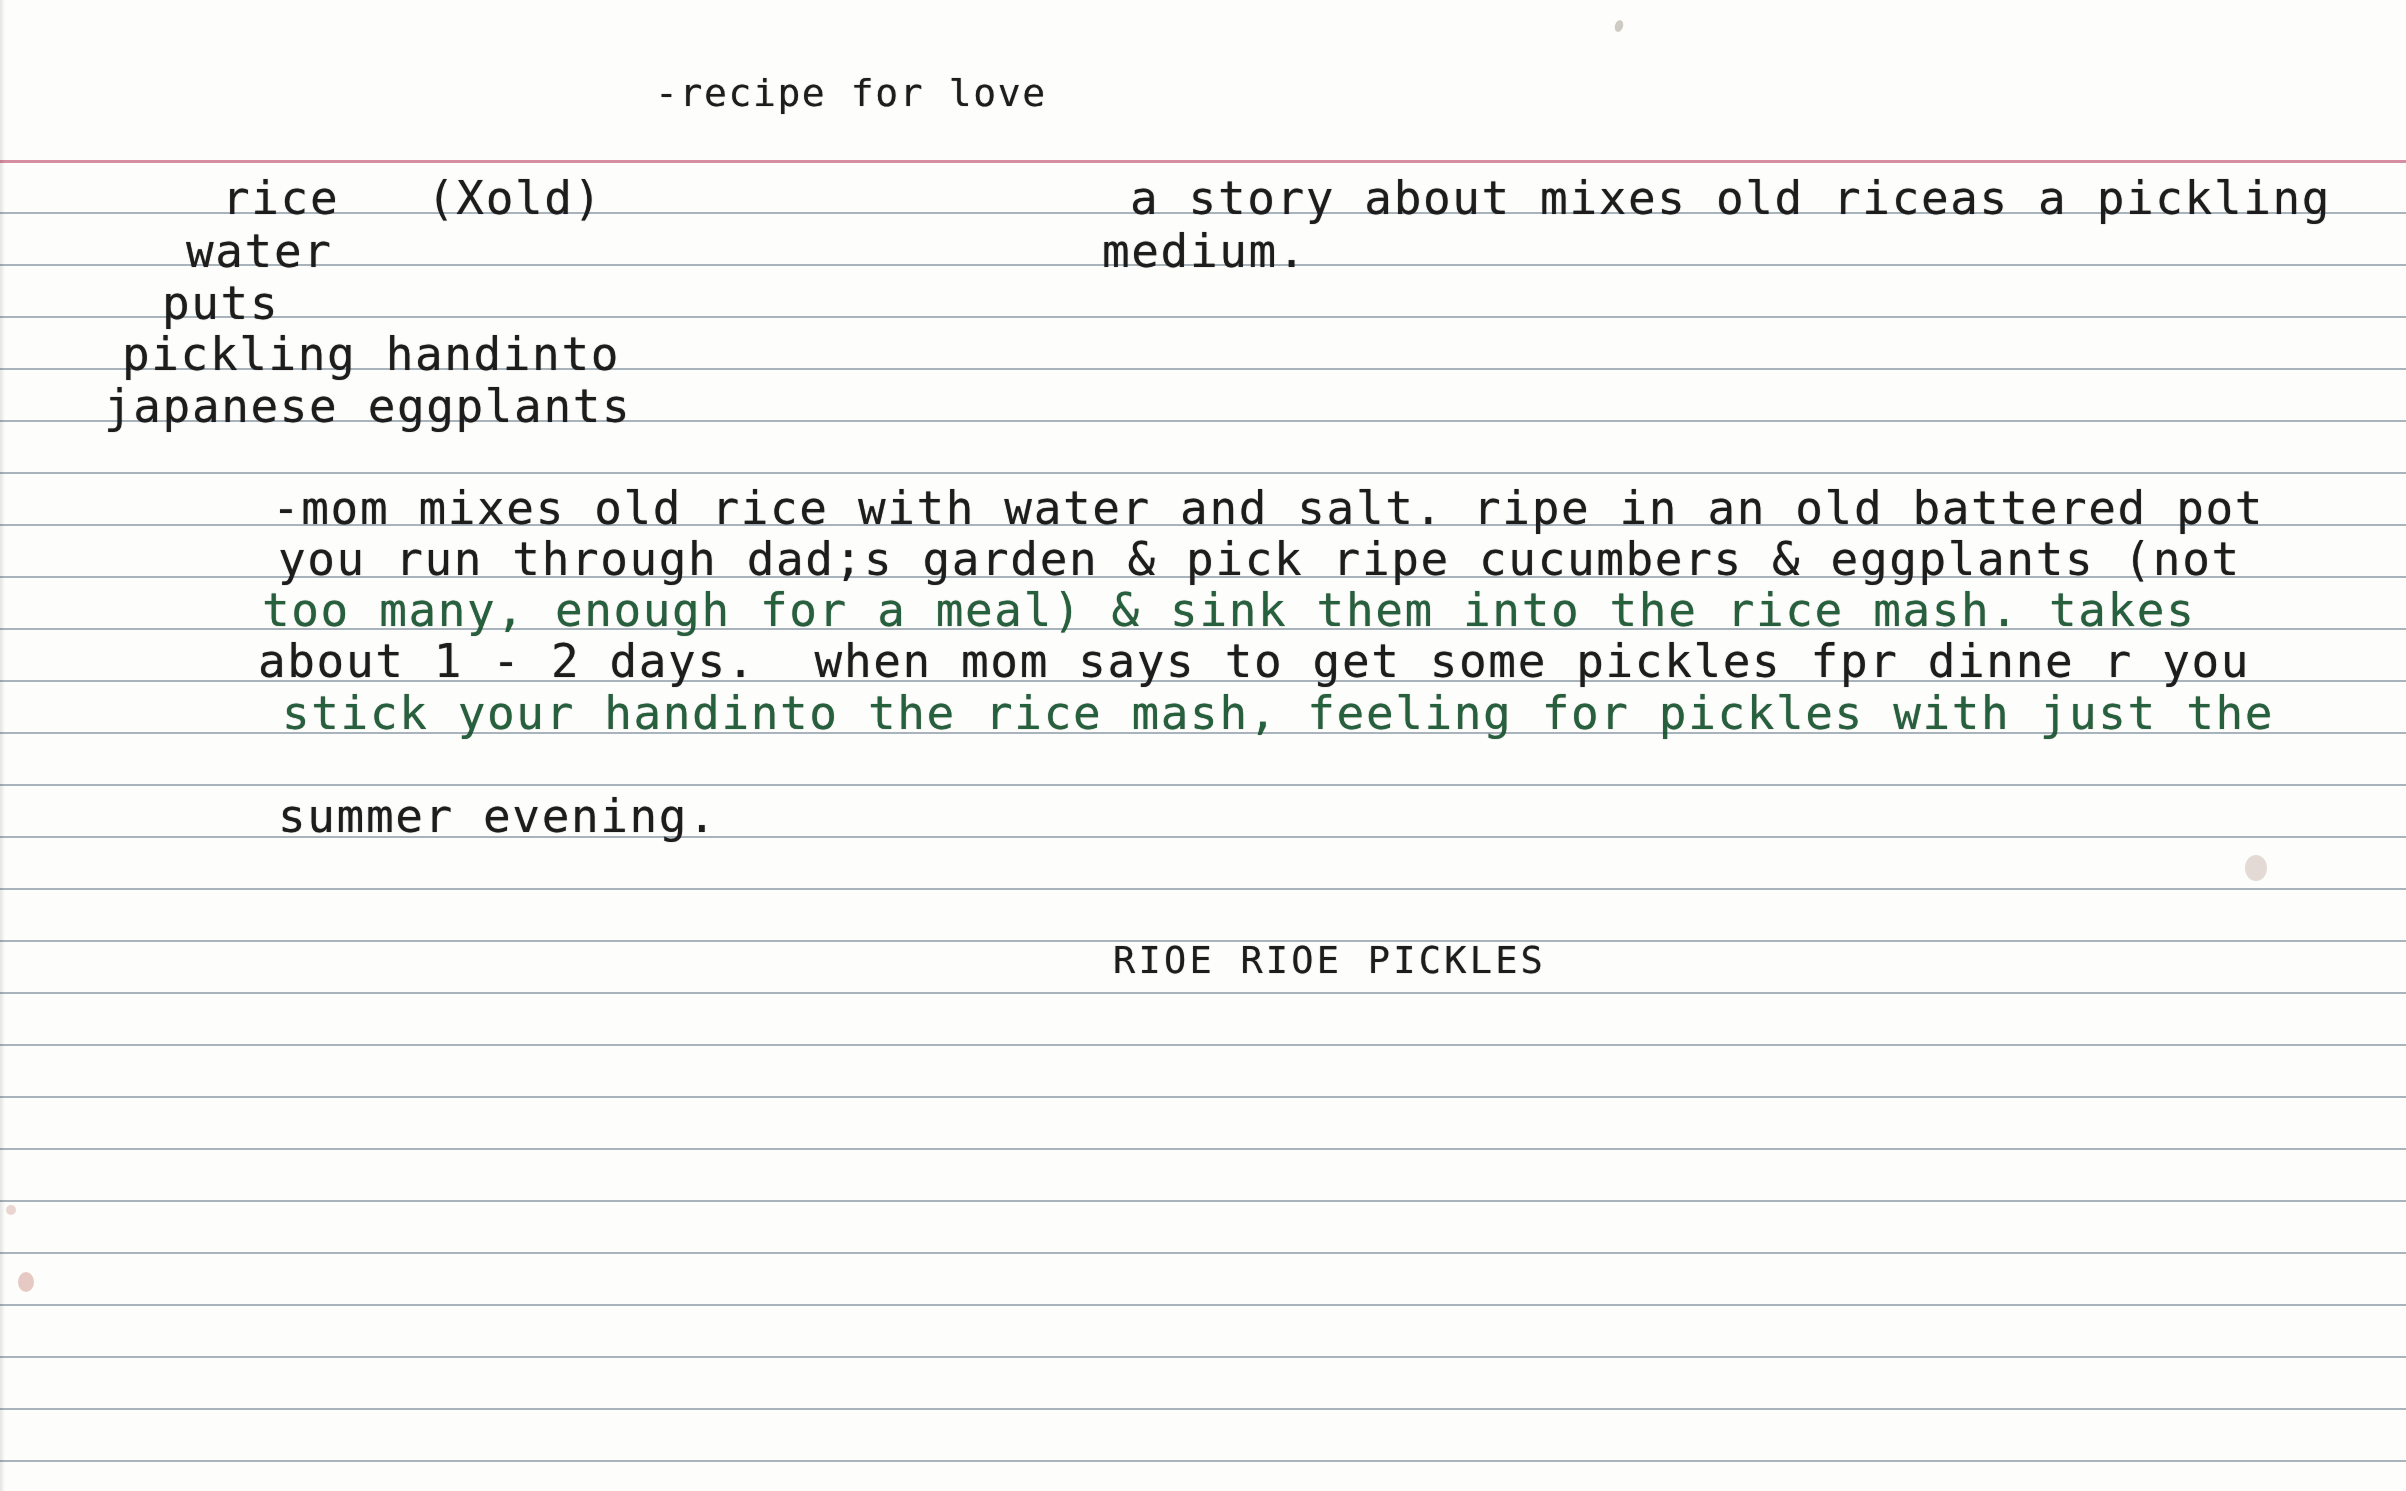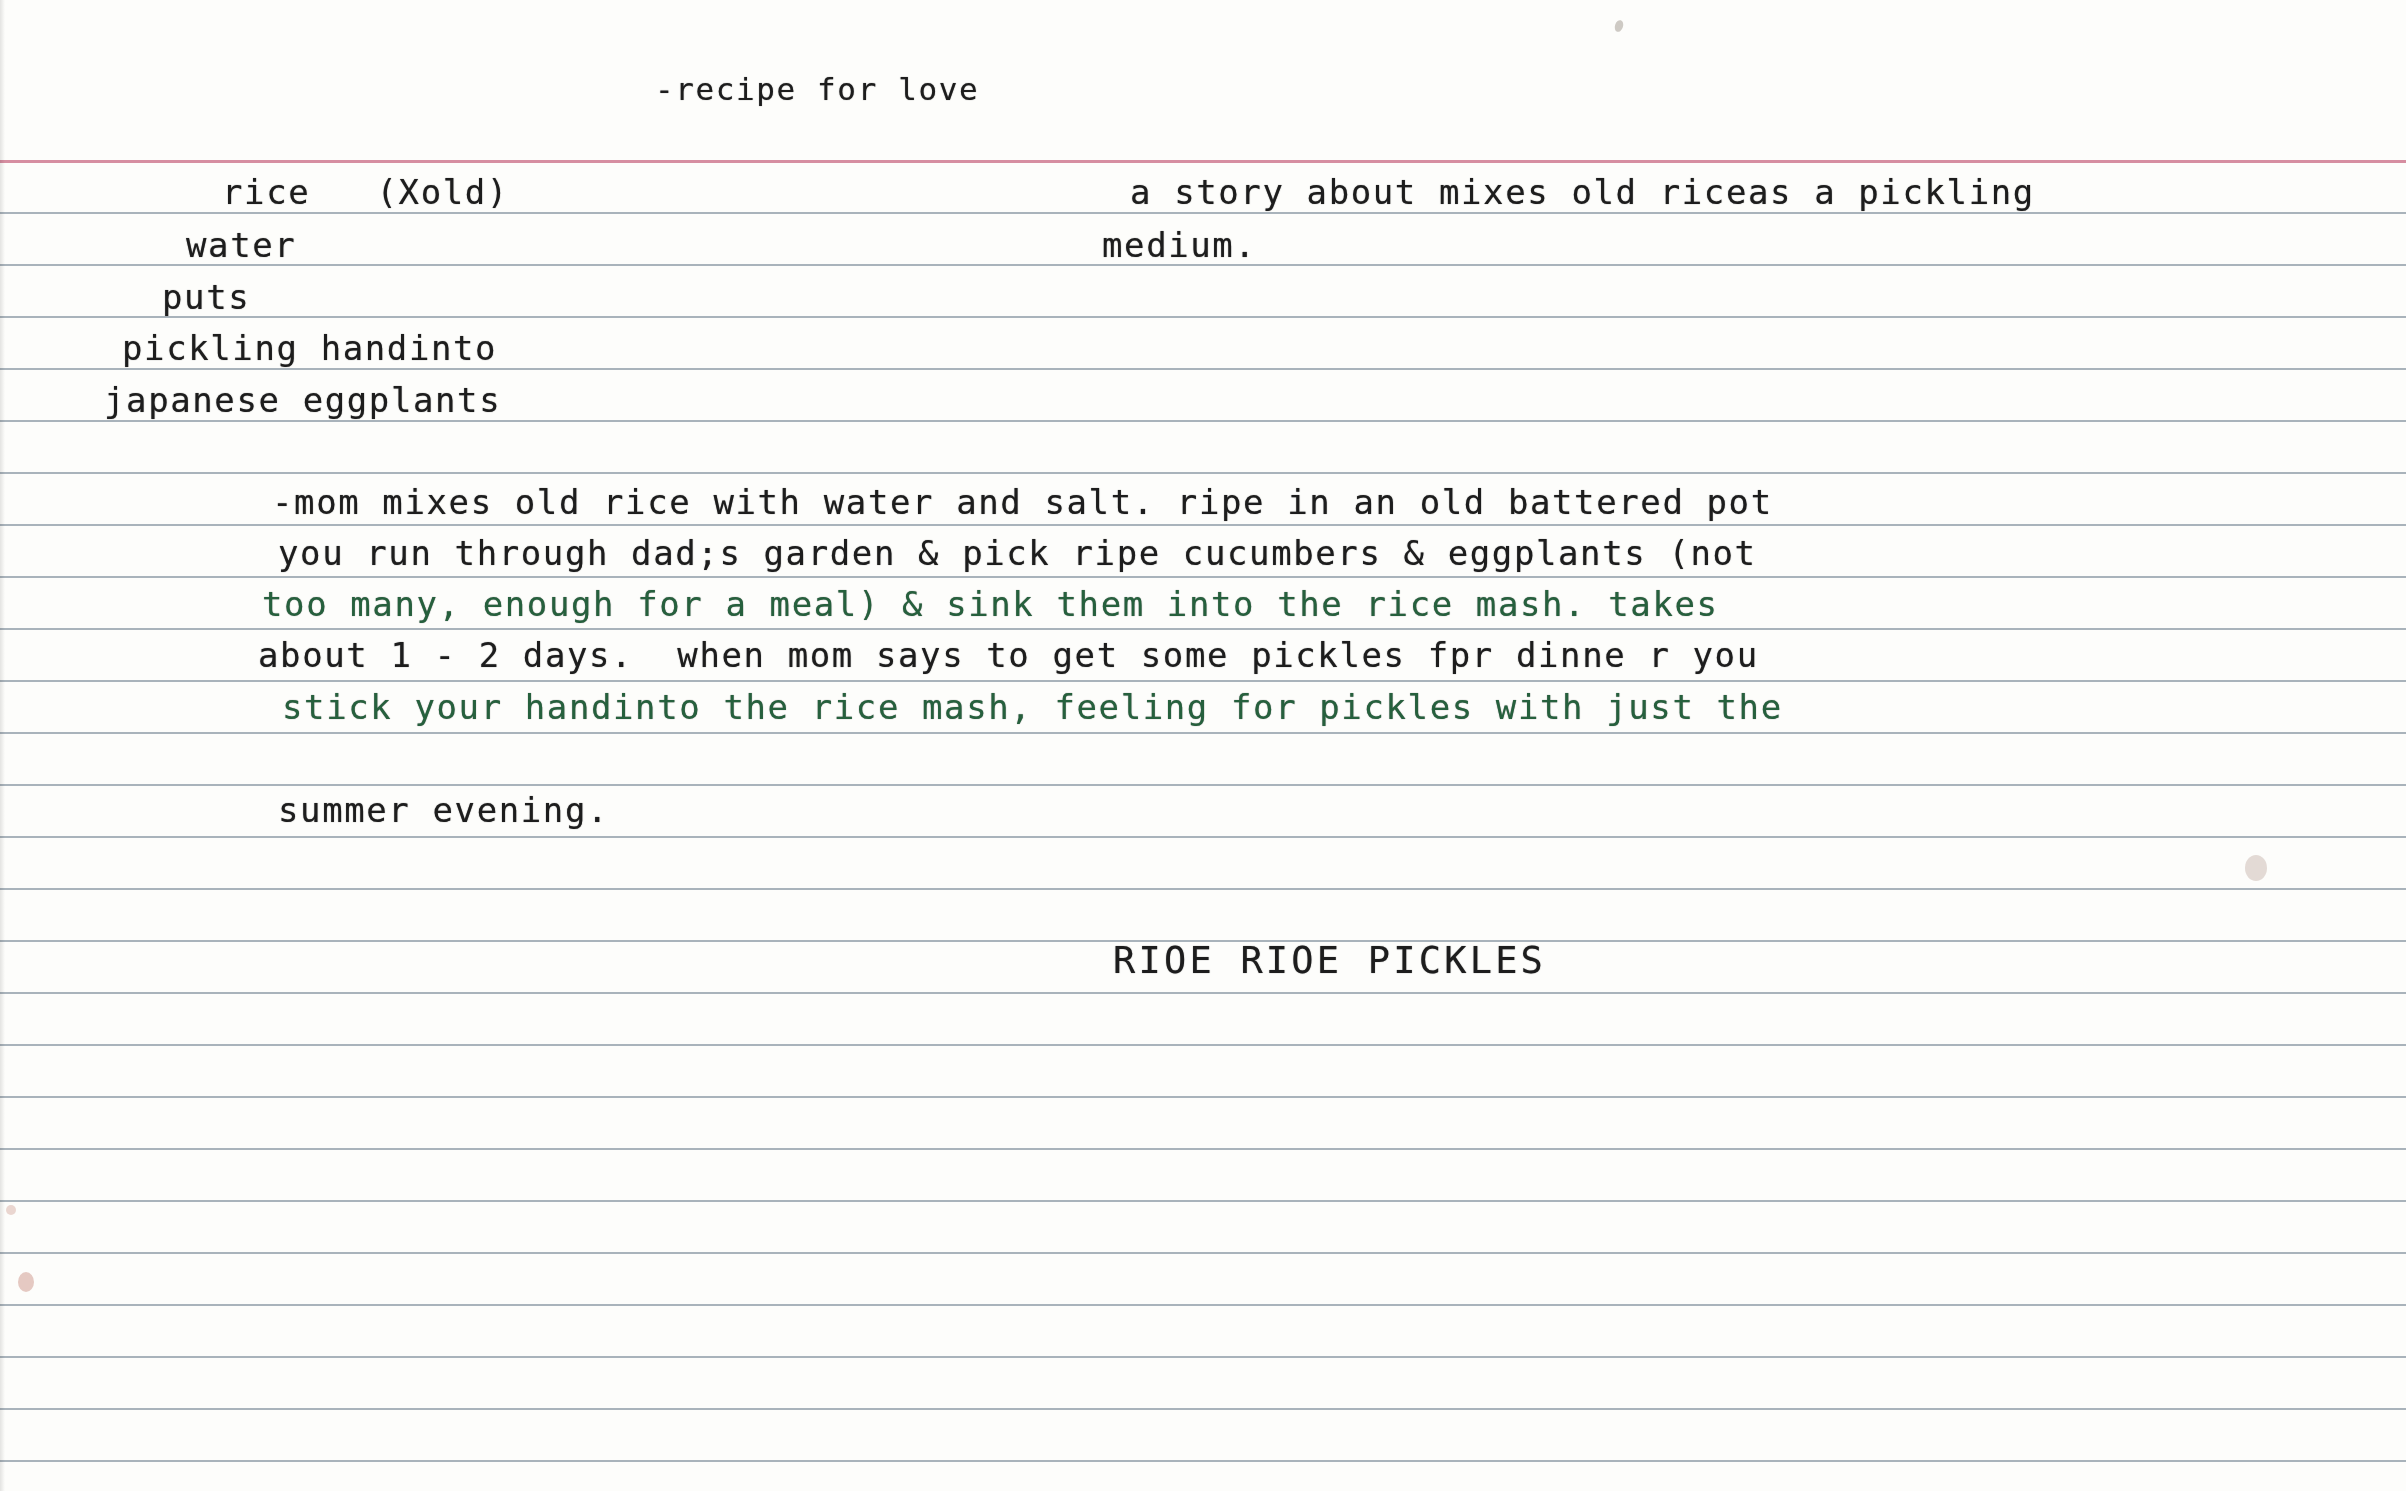"-recipe for love" .tx.title { font-size: 31px -> 38px }
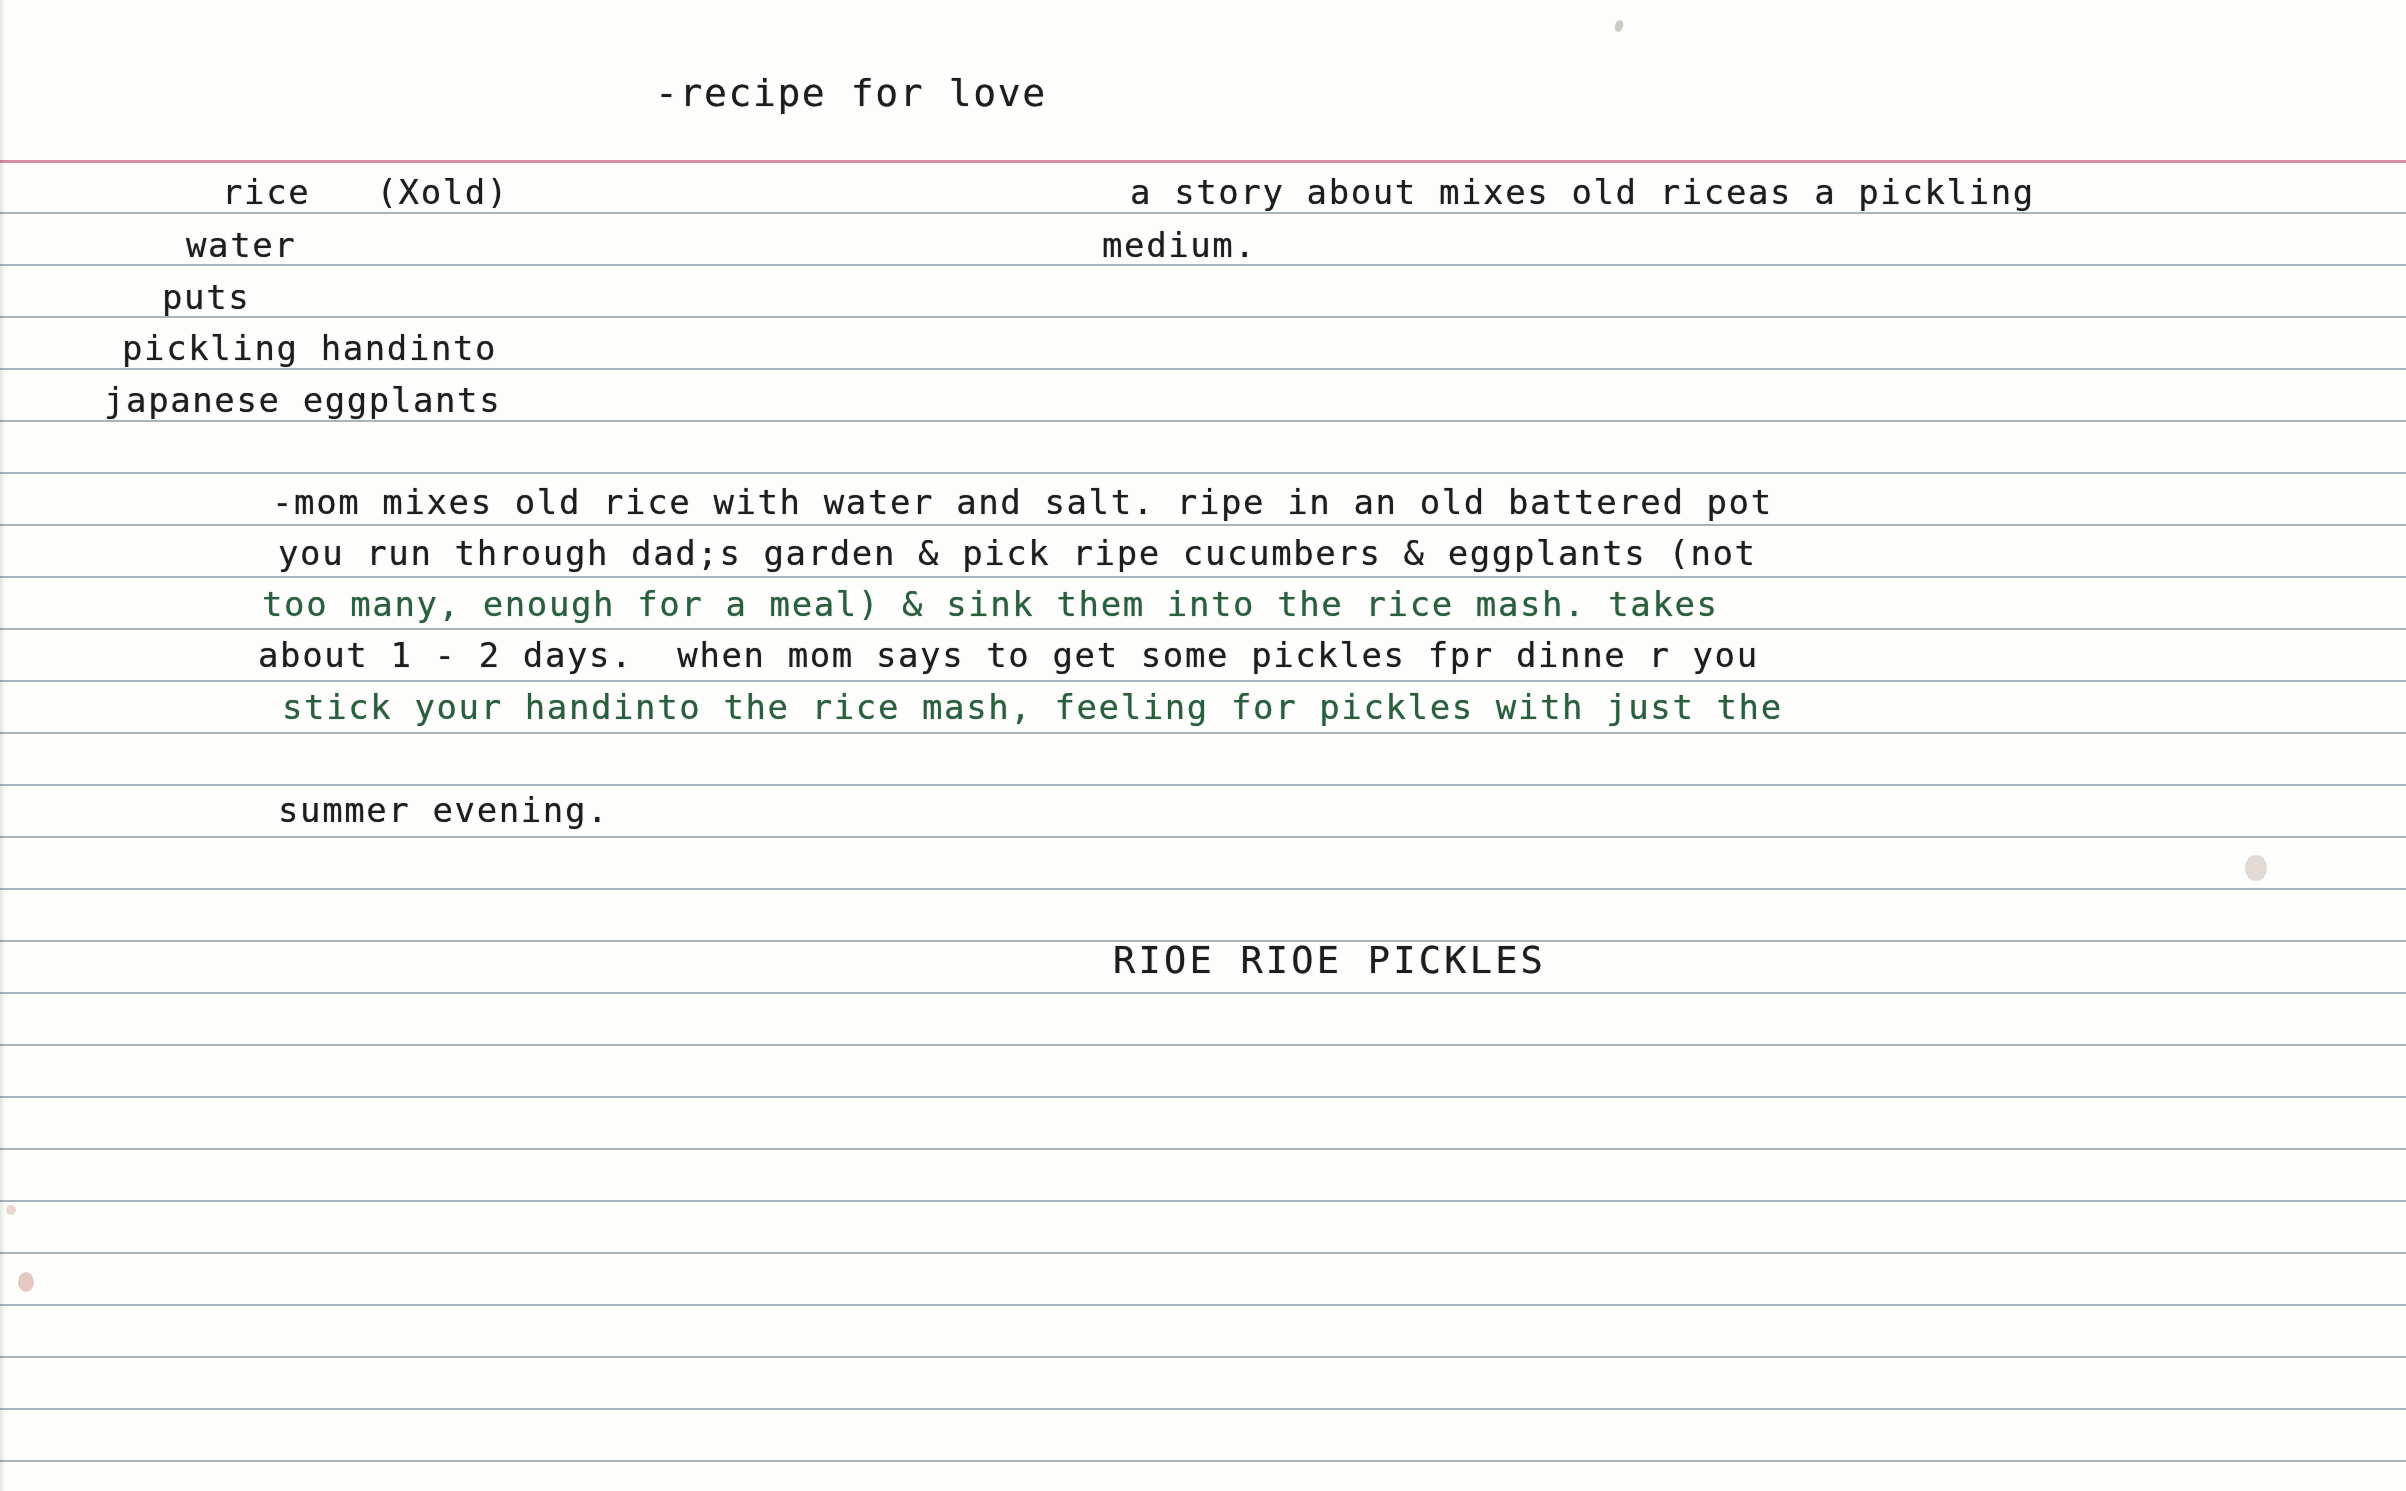"rice (Xold)" .tx { font-size: 34px -> 46px }
